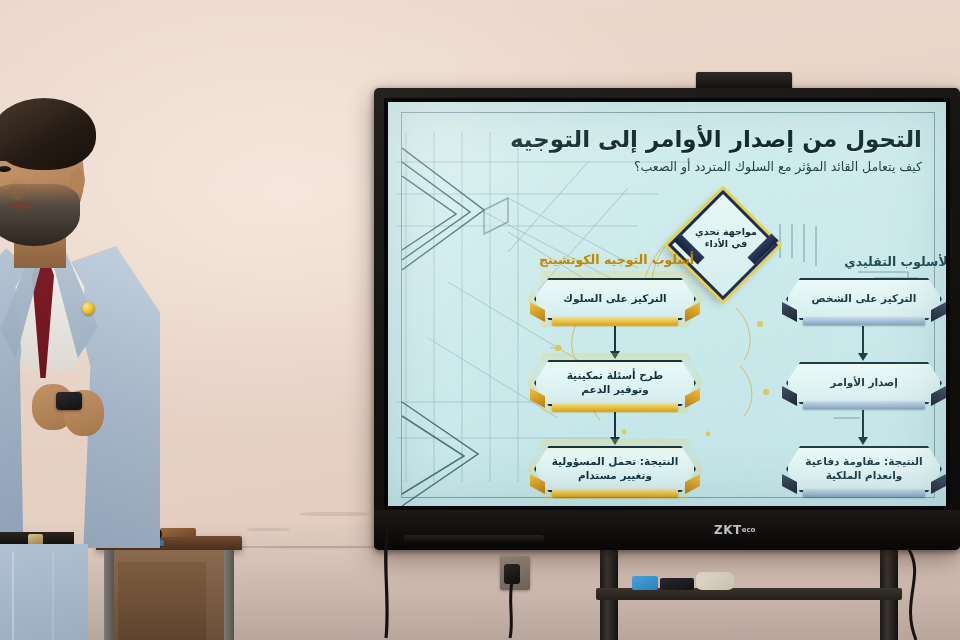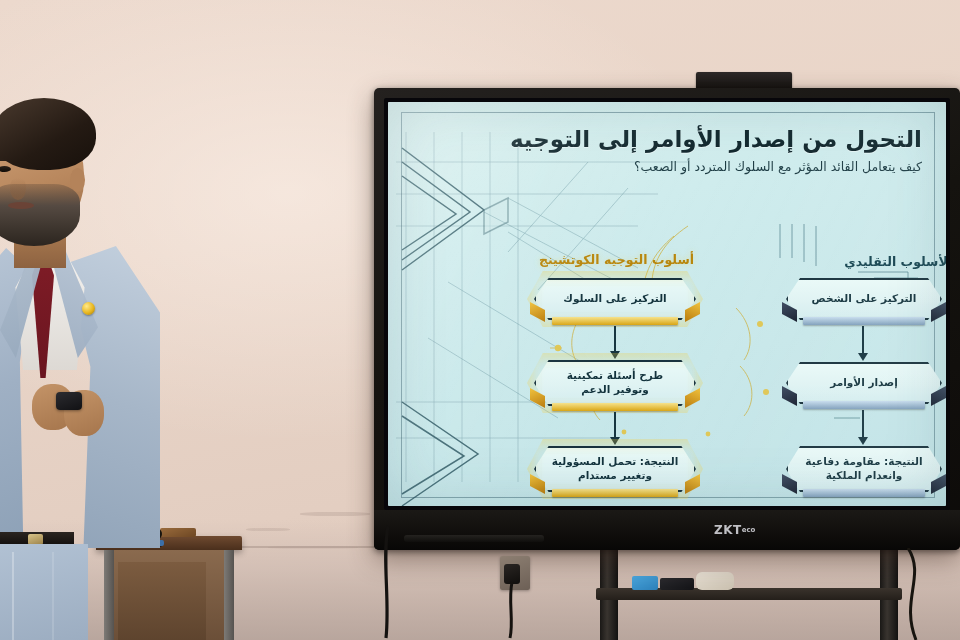"مواجهة تحدي" div.chip { html: none -> <div> <div></div> <div></div> <div></div> <div> <div>مواجهة تحدي</div> <div>في الأداء</div> </div> </div> }
